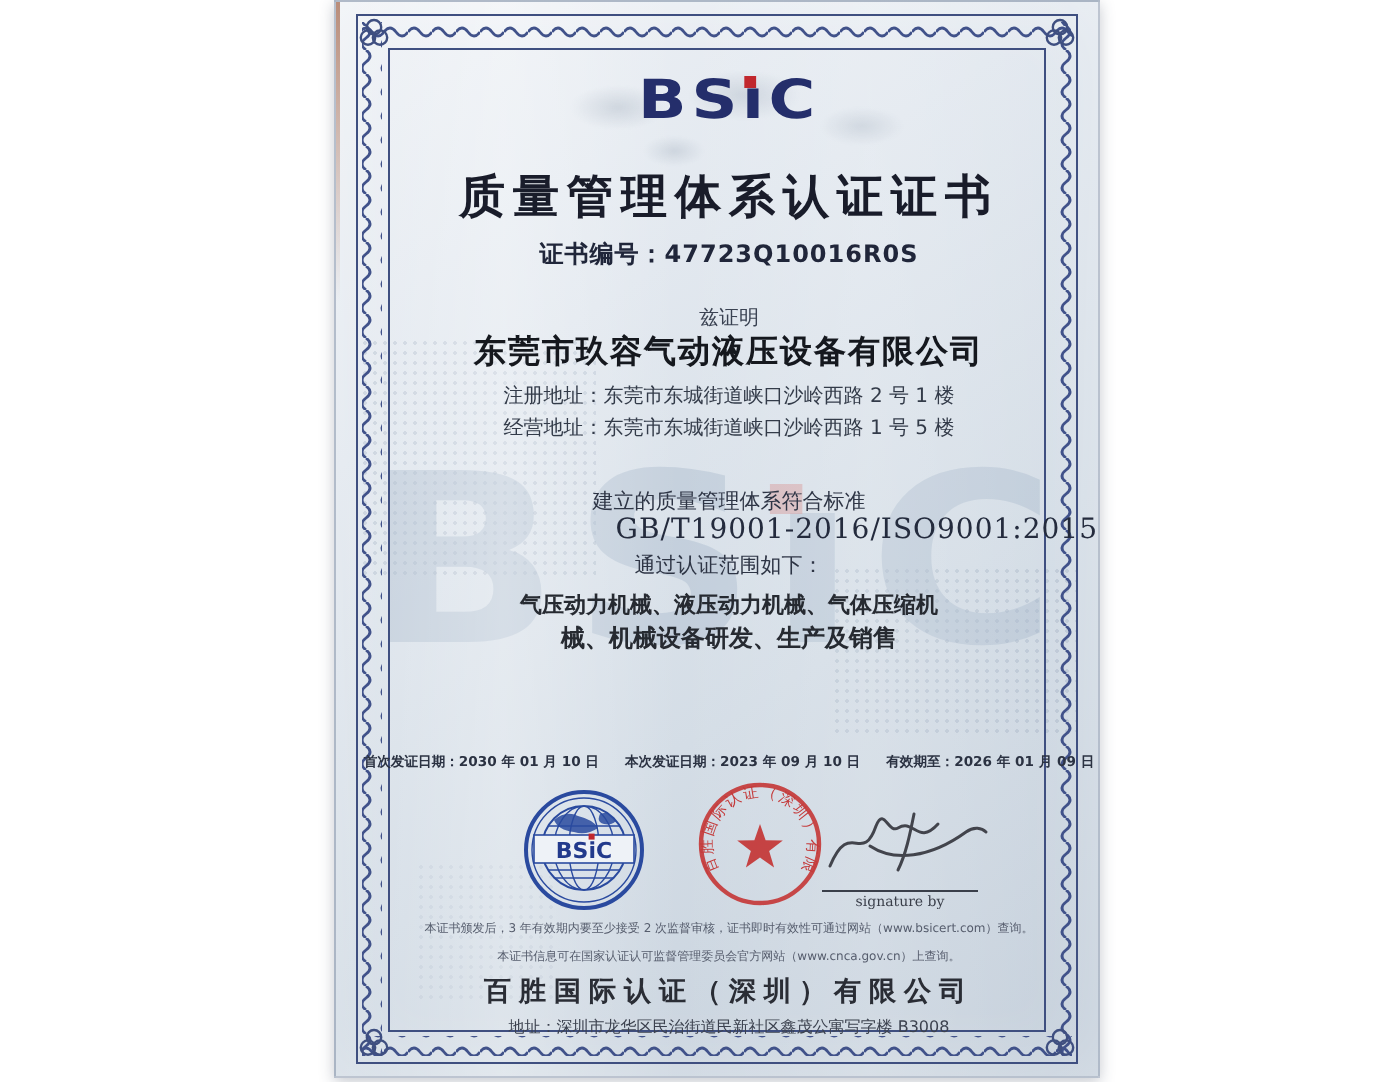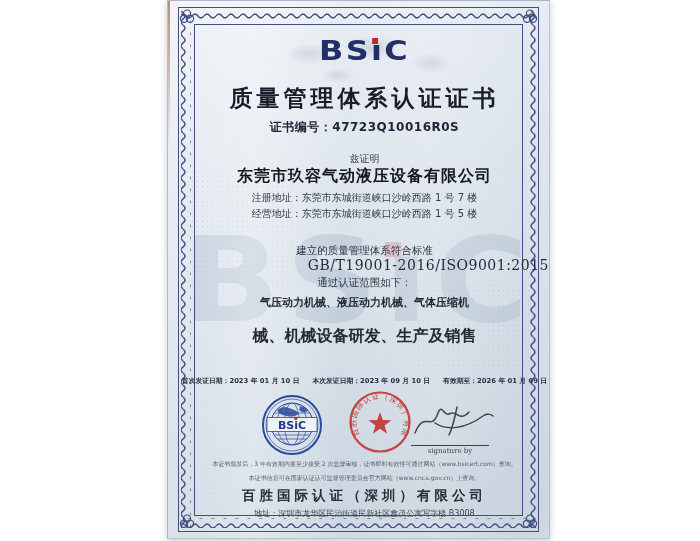"注册地址：东莞市东城街道峡口沙岭西路 1 号 7 楼" div.blk { text: 1 号 7 -> 2 号 1 }
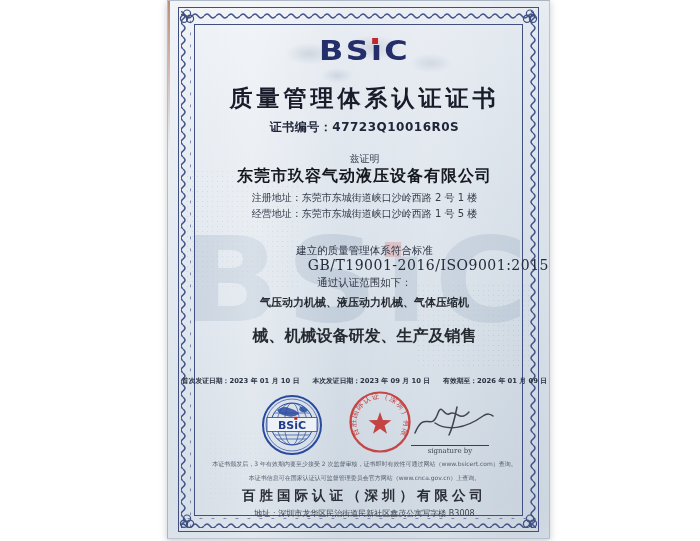"械、机械设备研发、生产及销售" .scope2 { font-size: 16px -> 12px; top: 325px -> 310px }
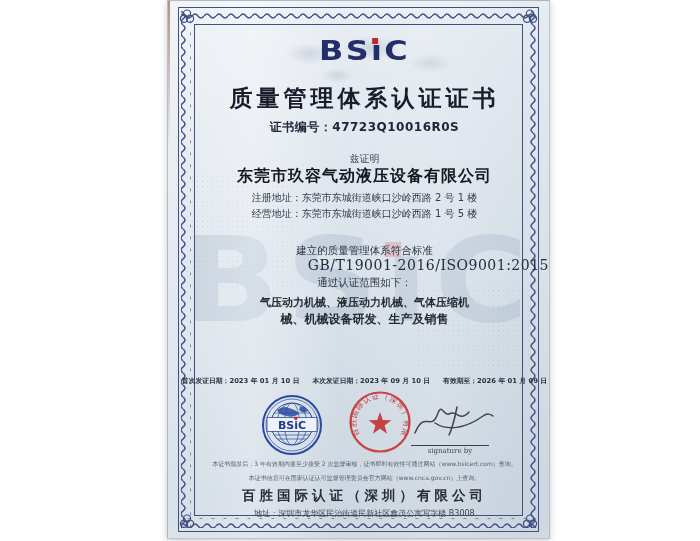"首次发证日期：2023 年 01 月 10" span { text: 2023 -> 2030 }
